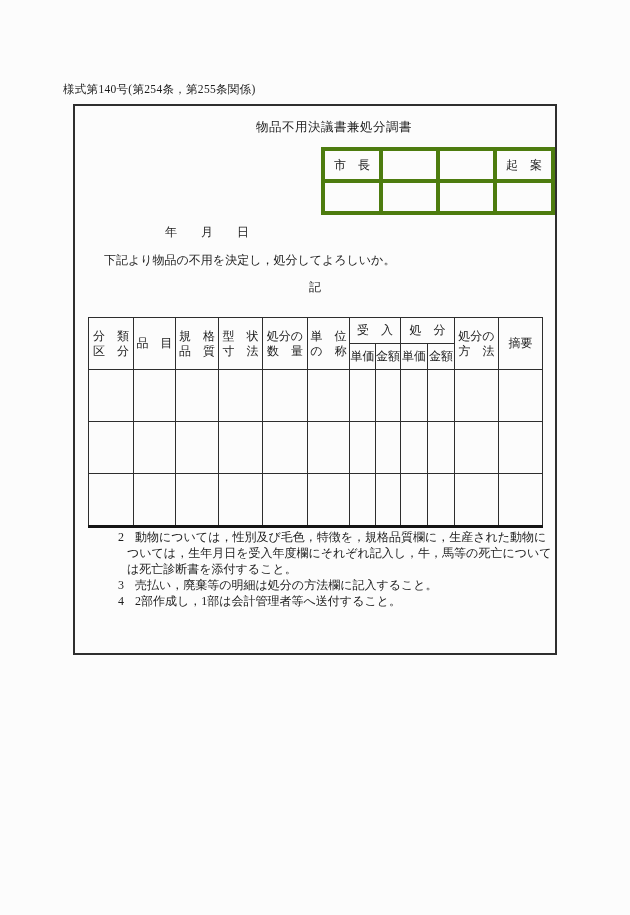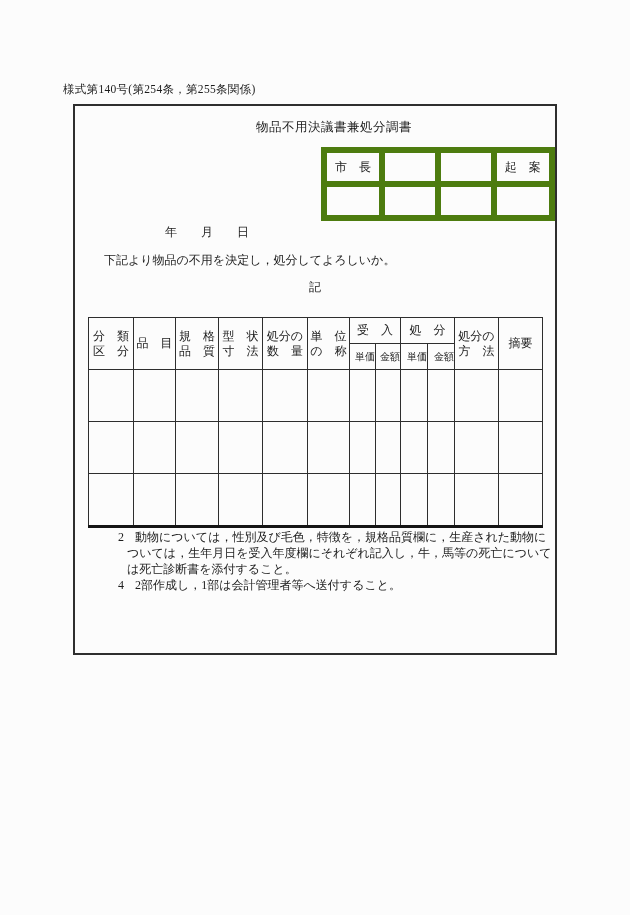"市 長" table.approval td { border: 6px solid #4d7c0f -> 4px solid #4d7c0f }
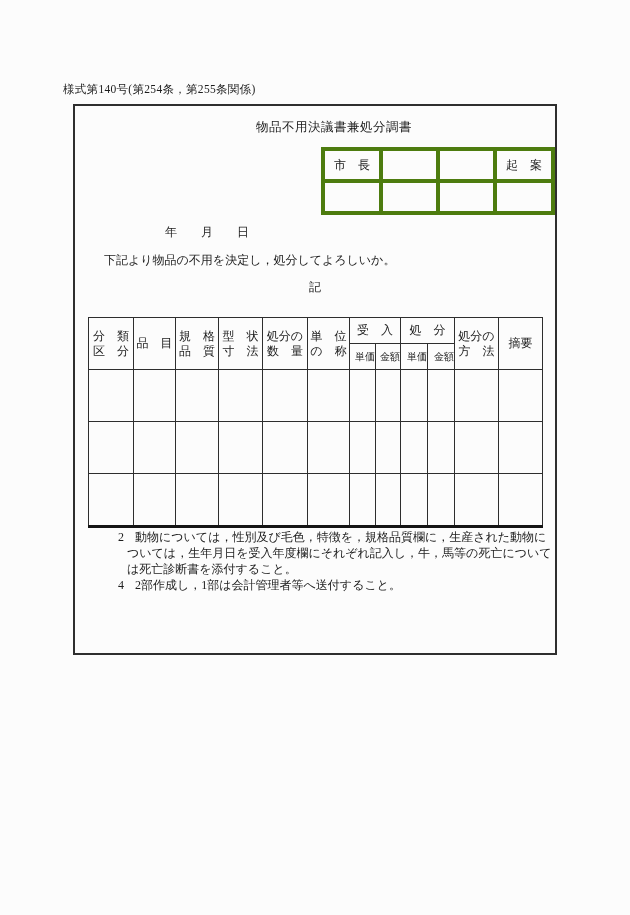"単価" table.main tr.hdr2 th { font-size: 10px -> 12px; text-align: right -> none }
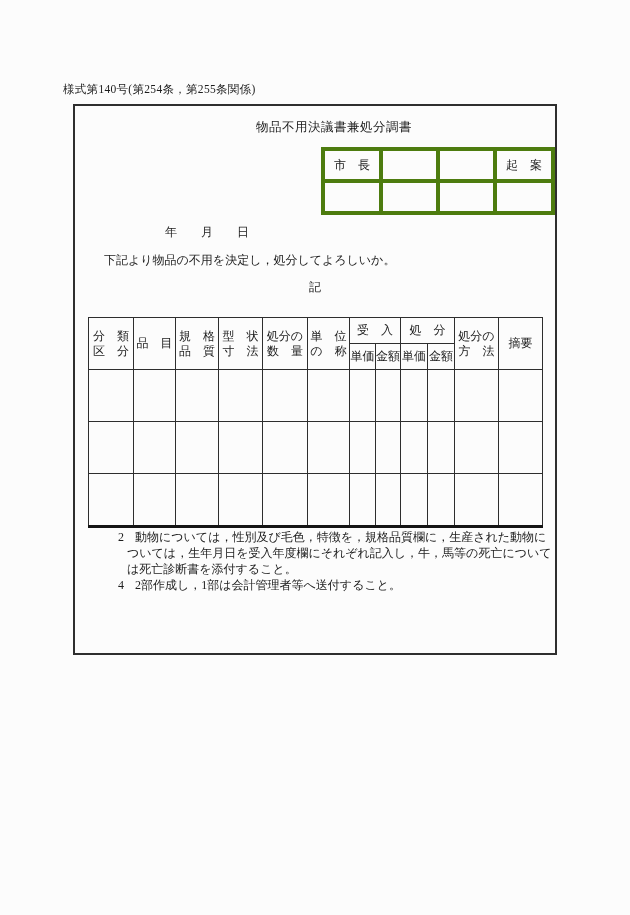"3 売払い，廃棄等の明細は処分の方法欄に記入すること。" div.r-line { html: none -> <div> <span></span><span>3</span><span>売払い，廃棄等の明細は処分の方法欄に記入すること。</span> </div> }
